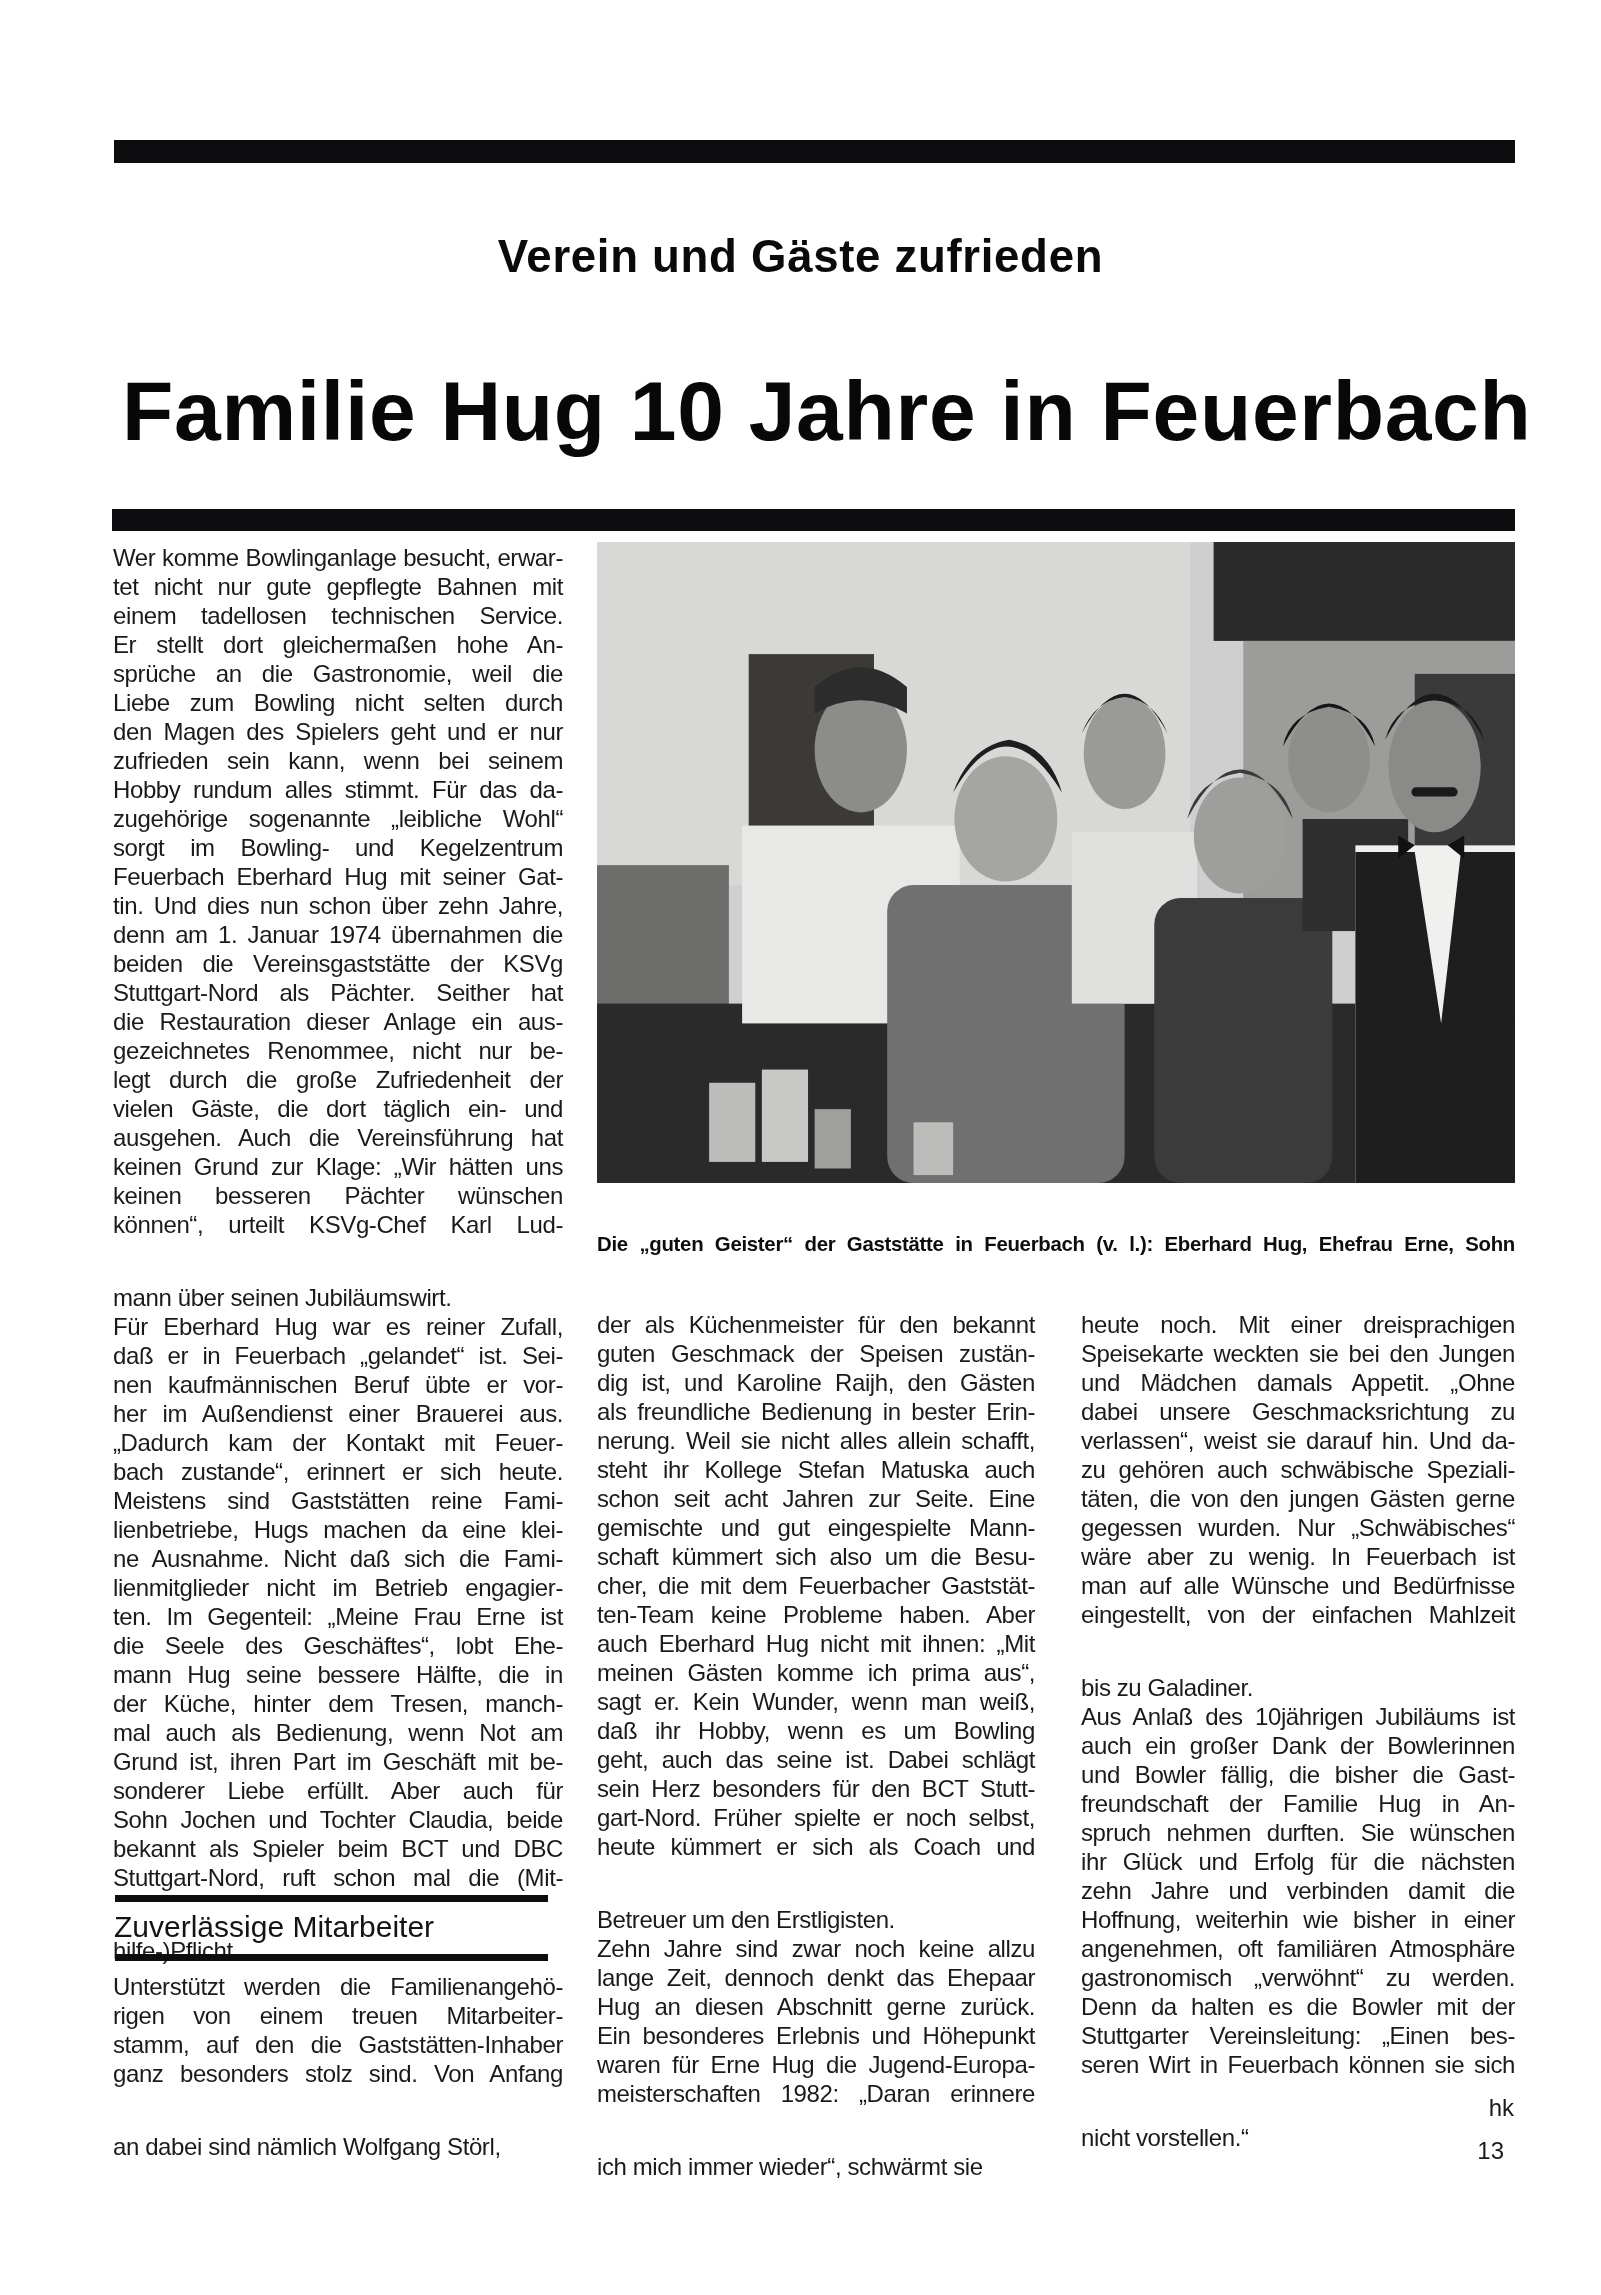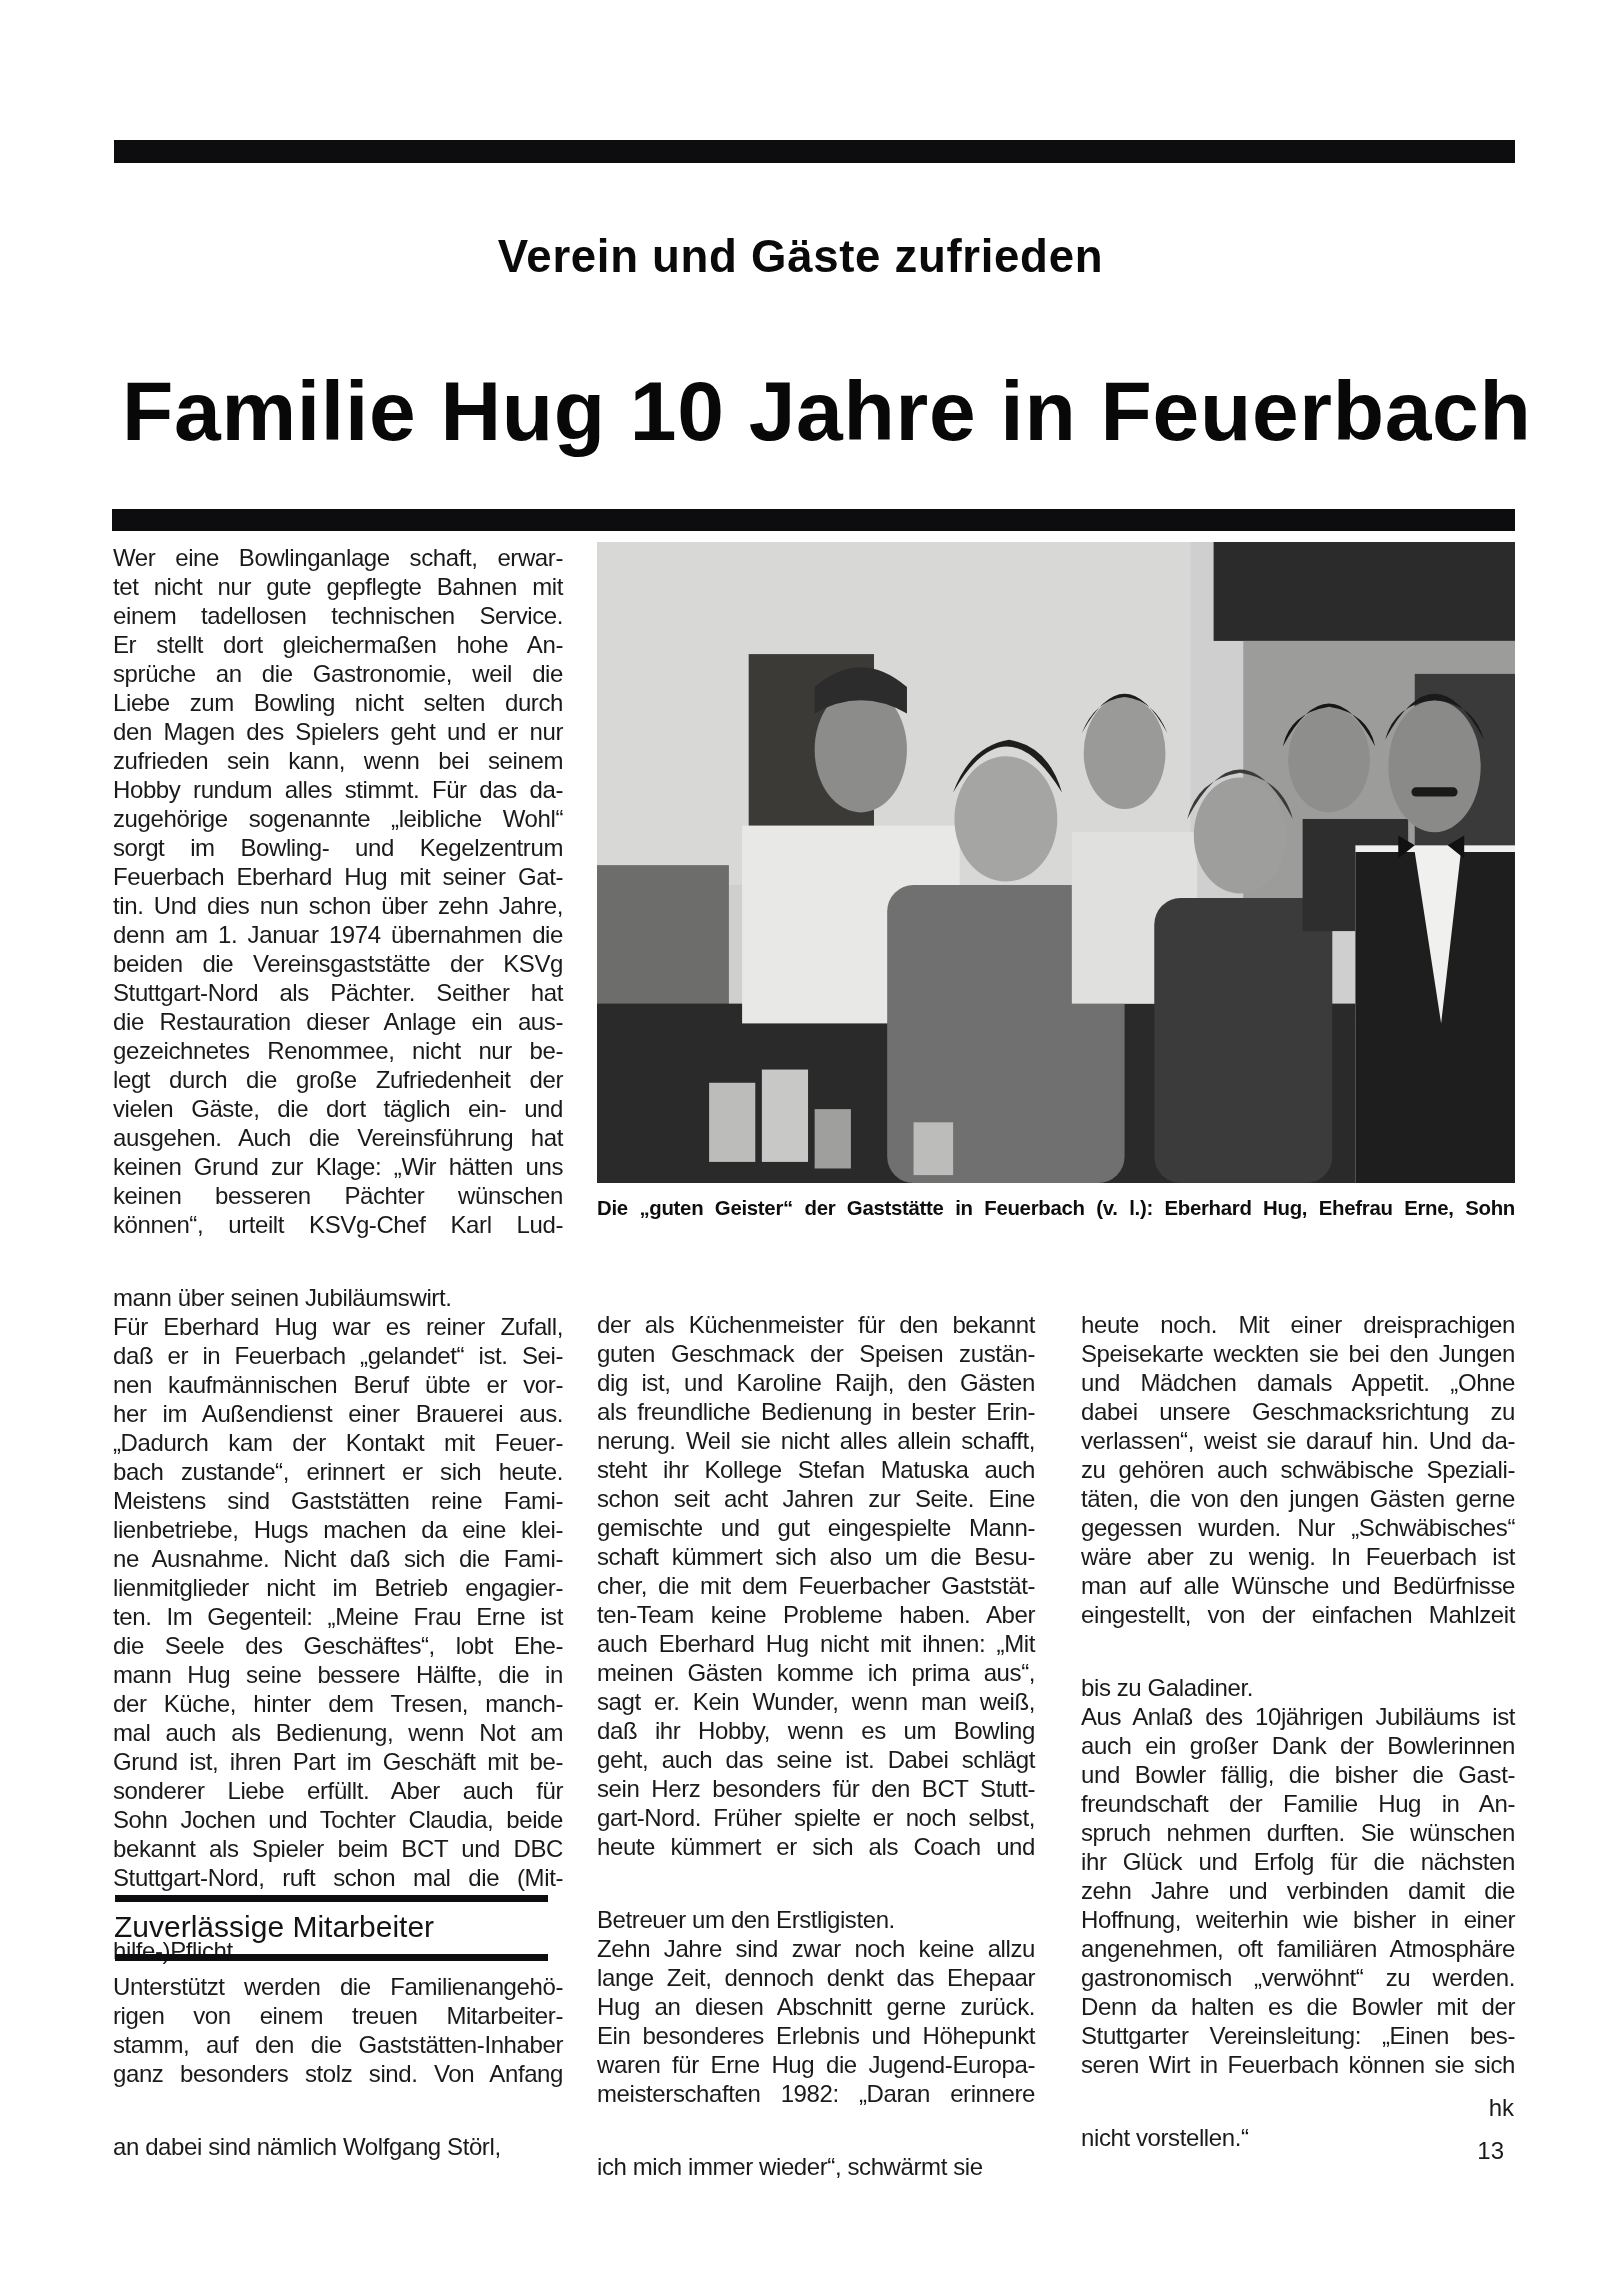"Wer eine Bowlinganlage schaft, erwar-" span.ln { text: eine Bowlinganlage schaft -> komme Bowlinganlage besucht }
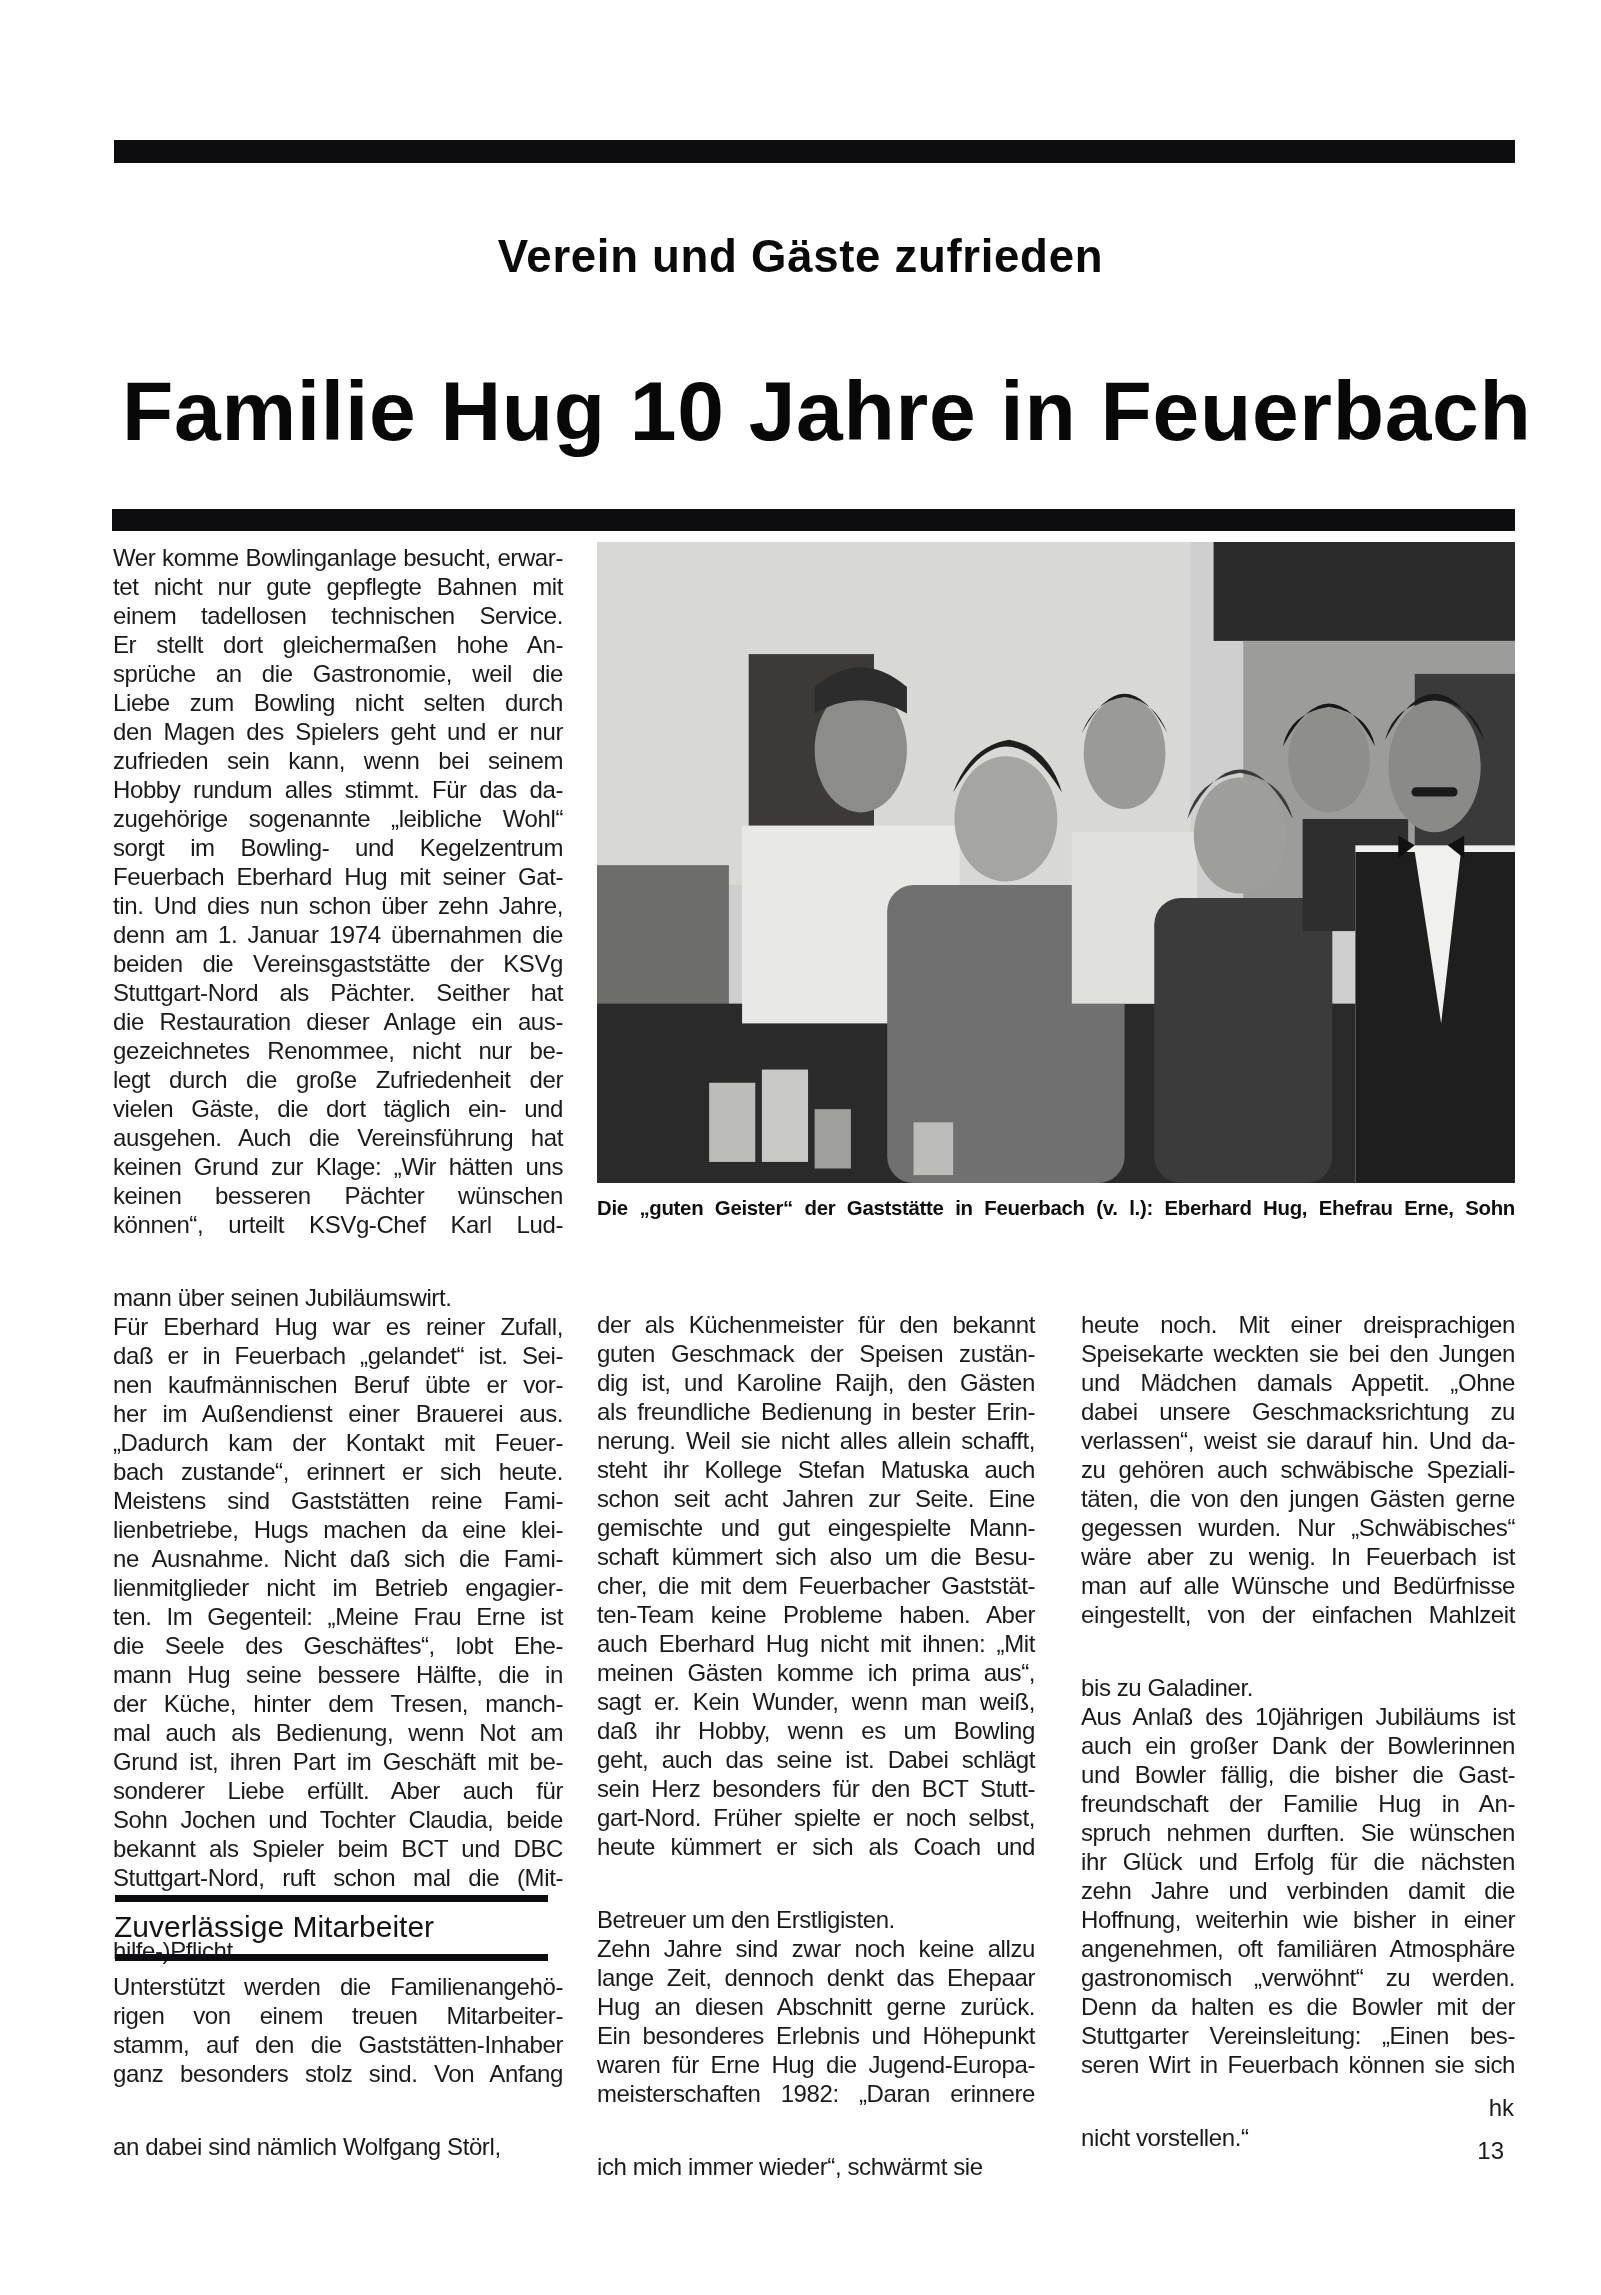"Die „guten Geister“ der Gaststätte" #caption .ln { margin-top: none -> 36px }
